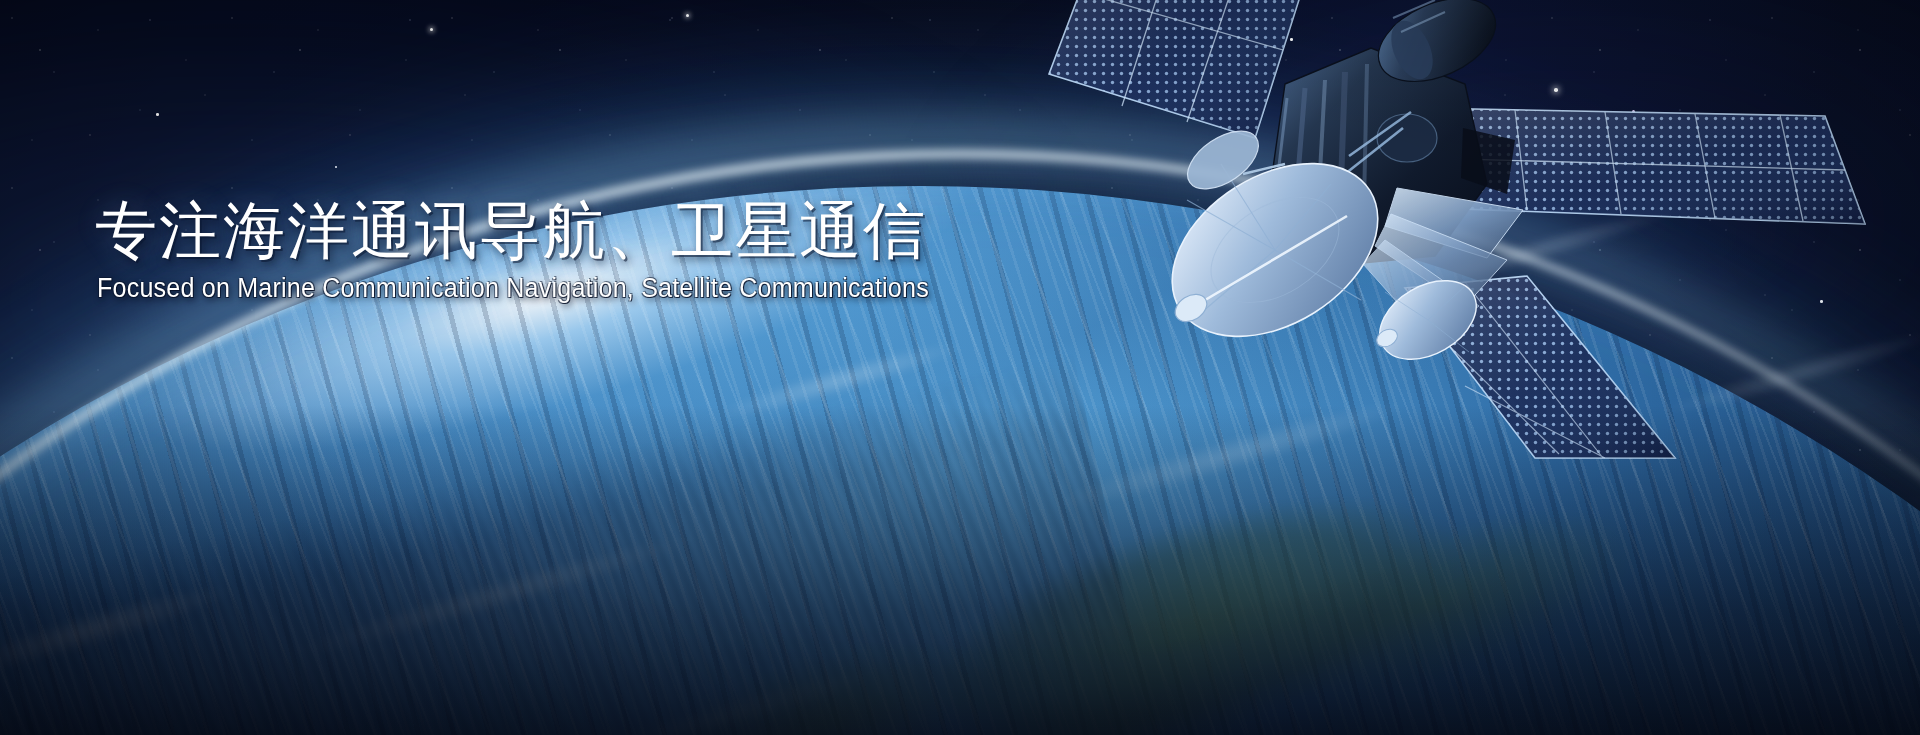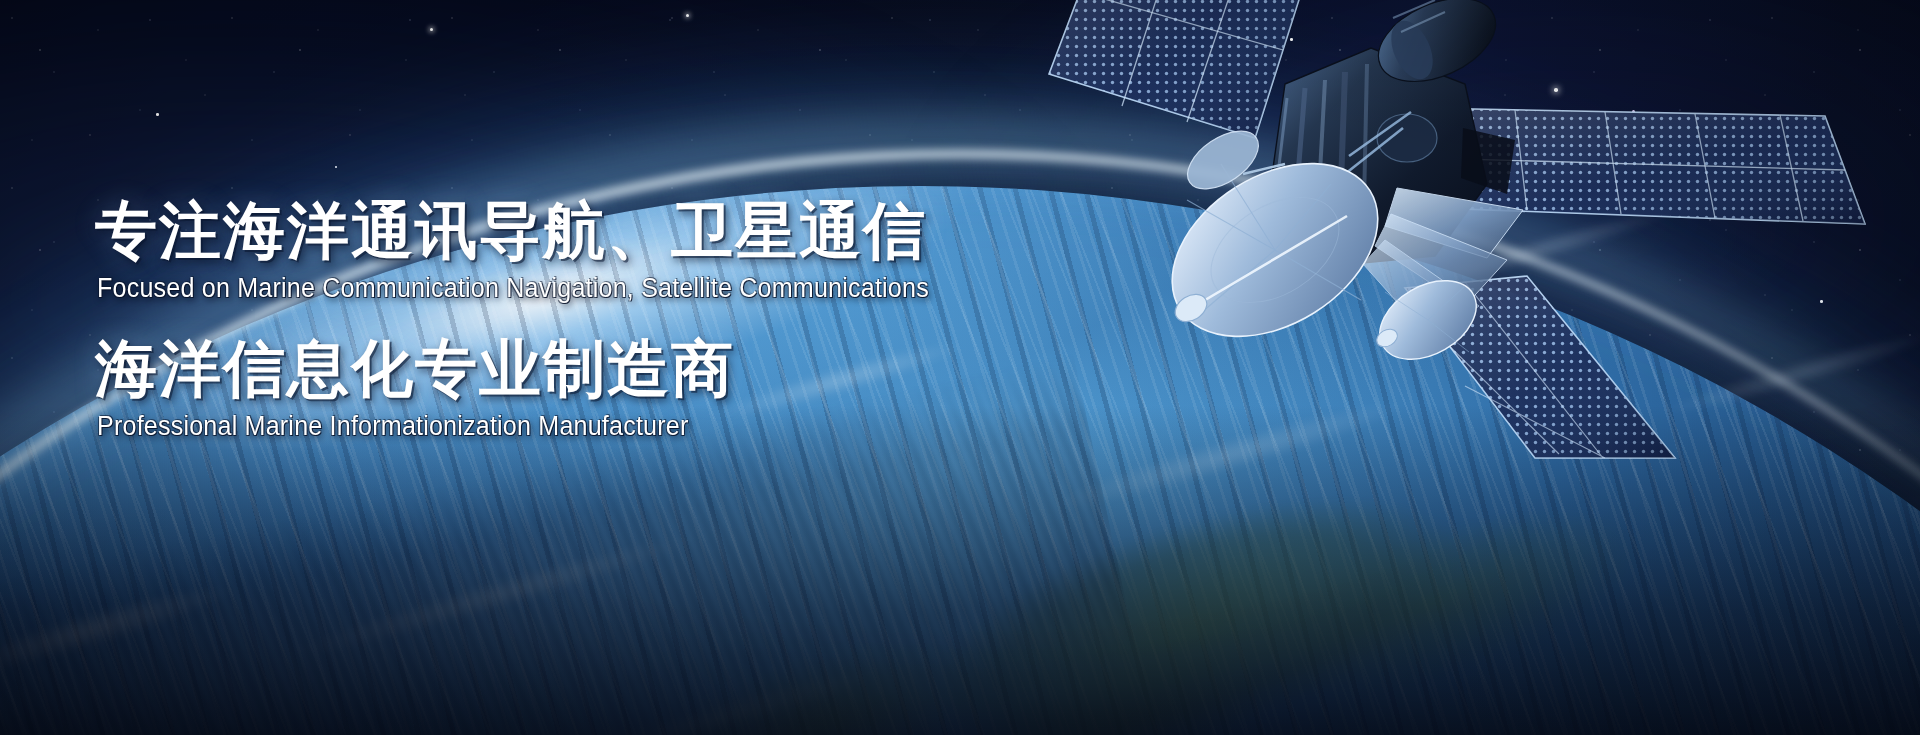"专注海洋通讯导航、卫星通信" .cn-line { font-weight: 700 -> 400 }
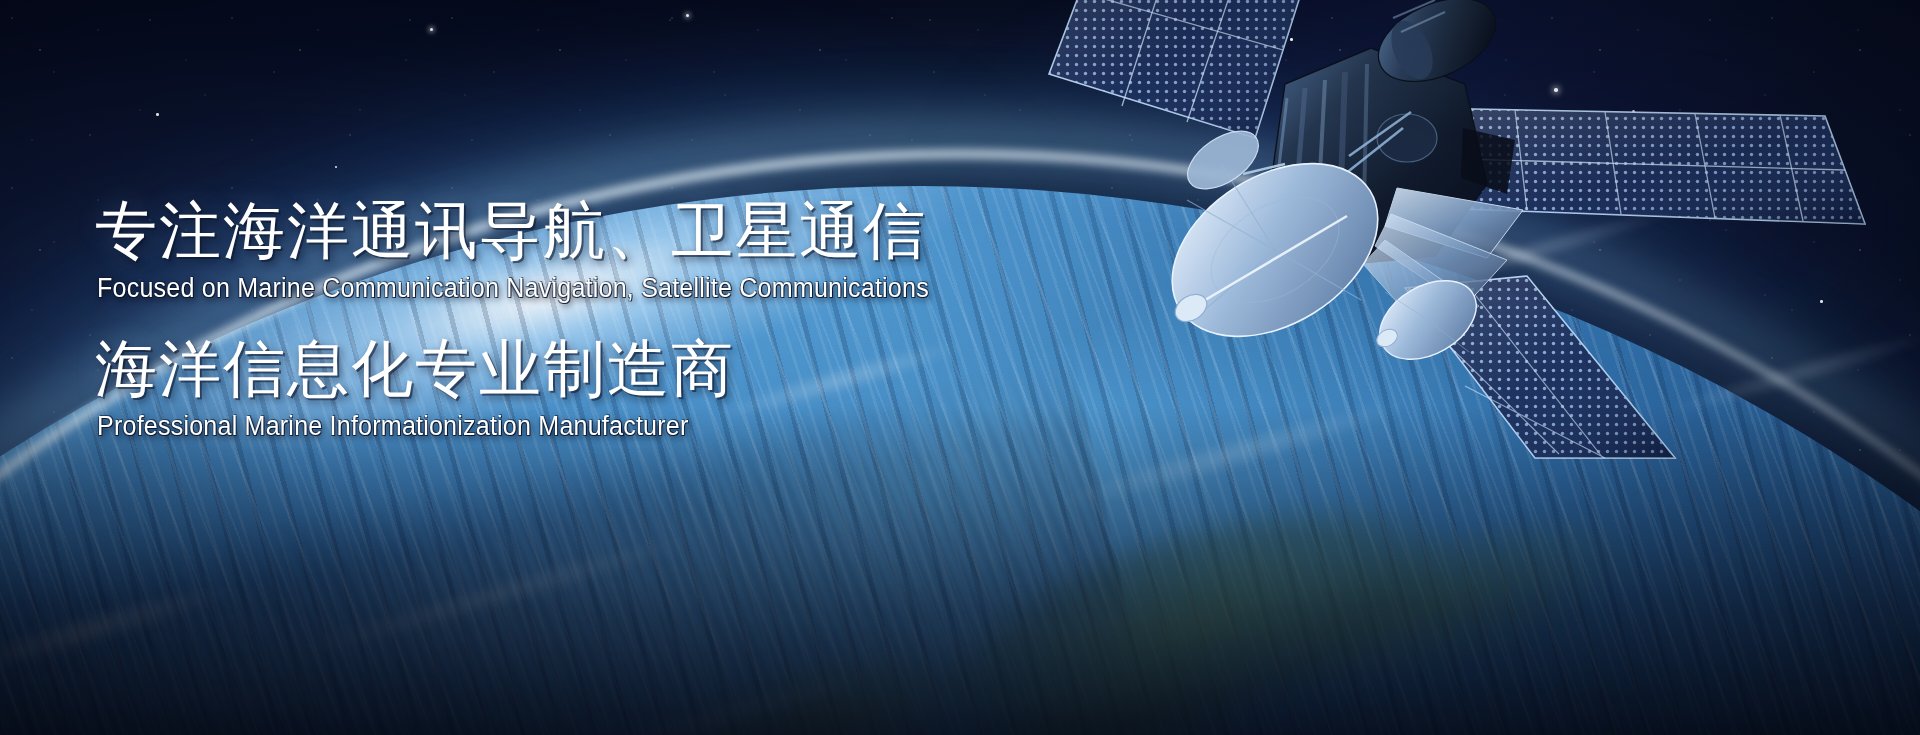"海洋信息化专业制造商" div.copy { html: <div> <div>海洋信息化专业制造商</div> <div>Professional Marine Informationization Manufacturer</div> </div> -> none }
